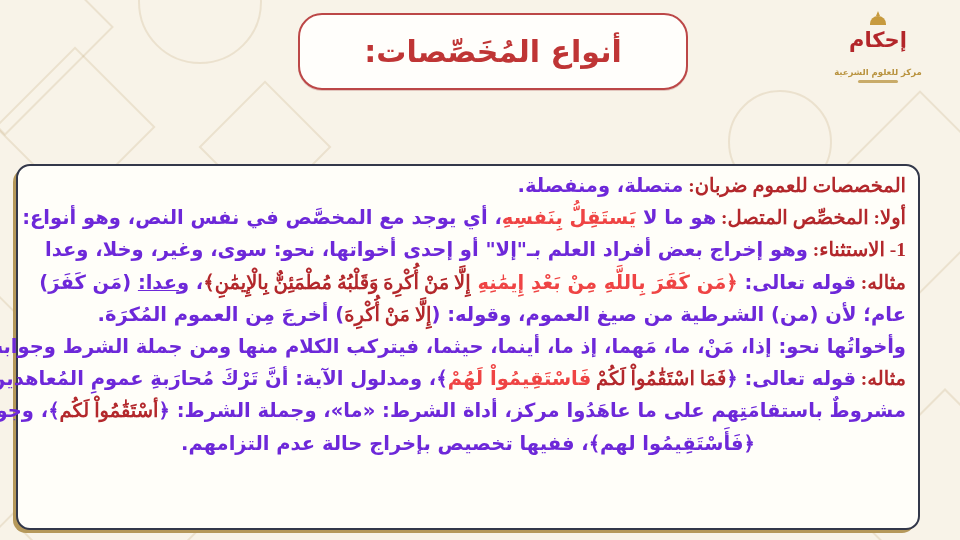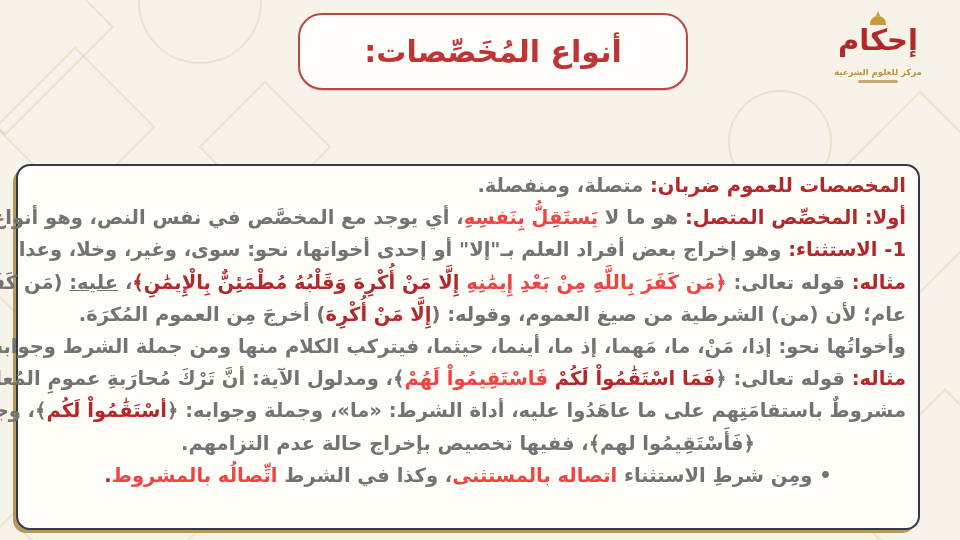"إحكام" .logo-name { font-size: 29px -> 21px }
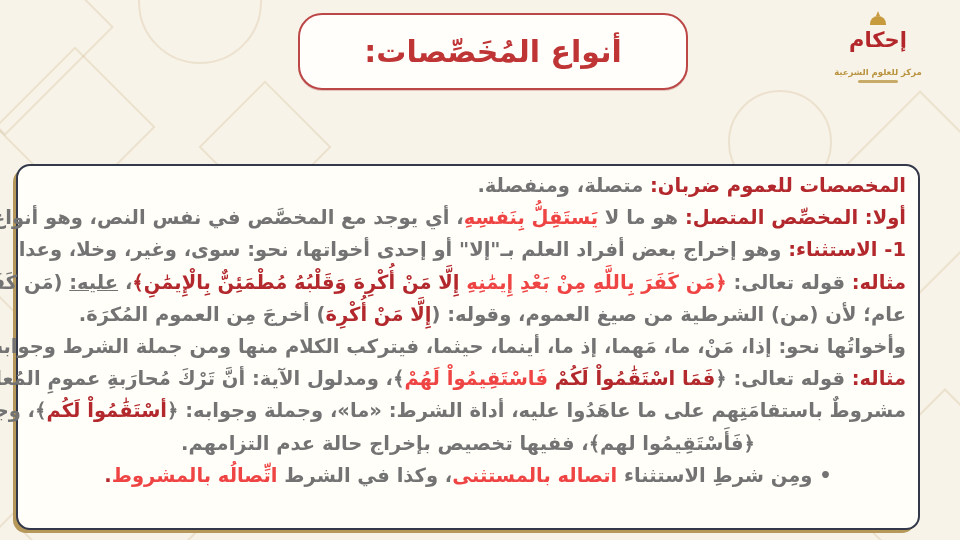"متصلة، ومنفصلة." .navy { color: #737373 -> #6d28d9 }
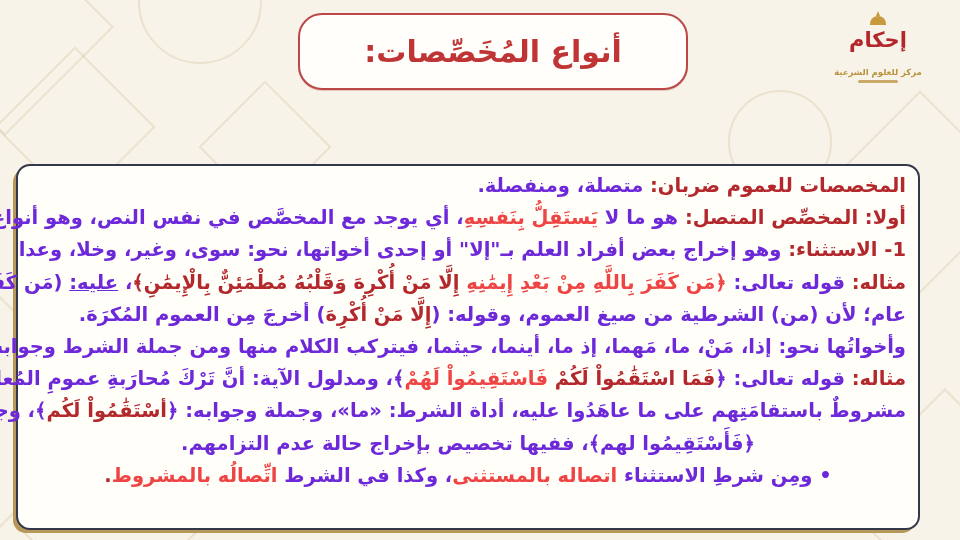"المخصصات للعموم ضربان:" .red { font-family: none -> Liberation Serif, serif }
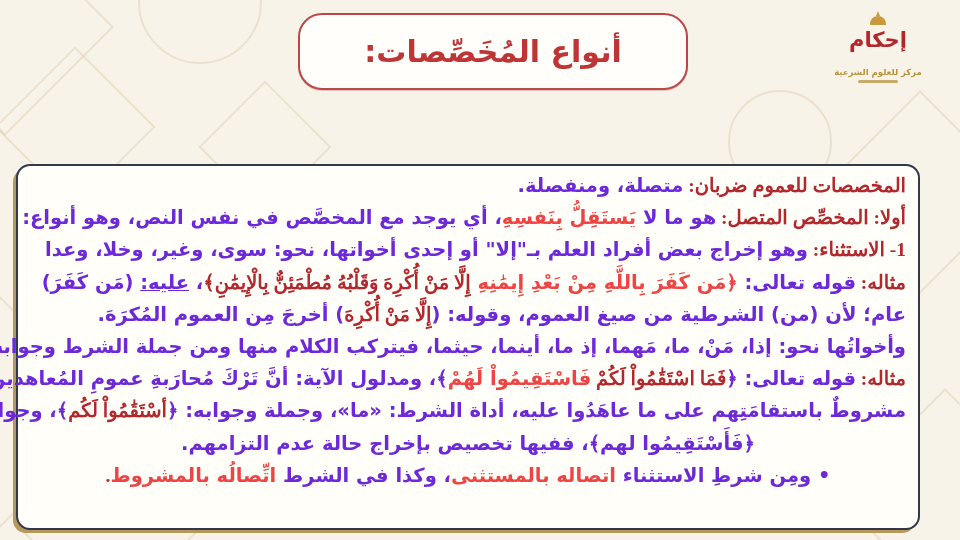"عليه:" span.navy { text: عليه -> وعدا }
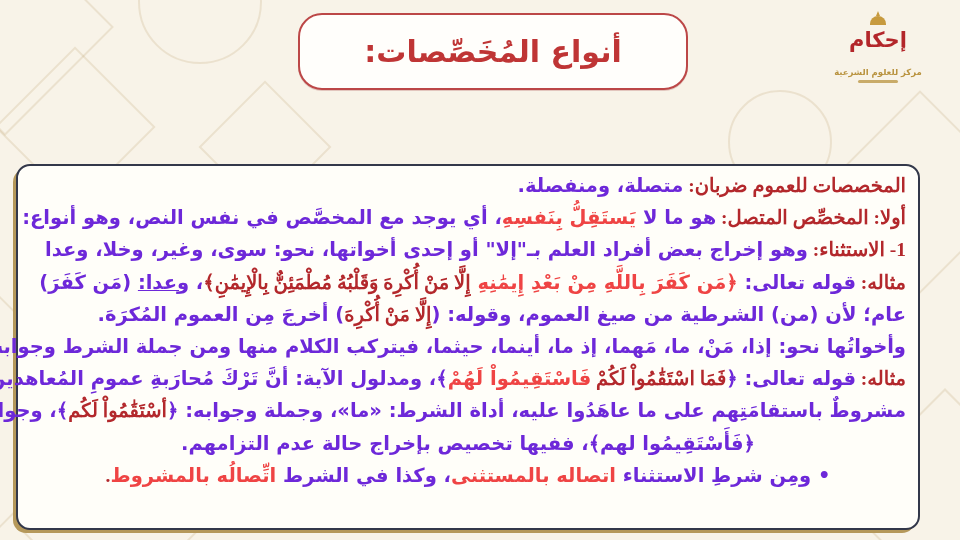"مشروطٌ باستقامَتِهم على ما عاهَدُوا" span.navy { text: عليه، أداة الشرط: «ما»، وجملة وجوابه -> مركز، أداة الشرط: «ما»، وجملة الشرط }
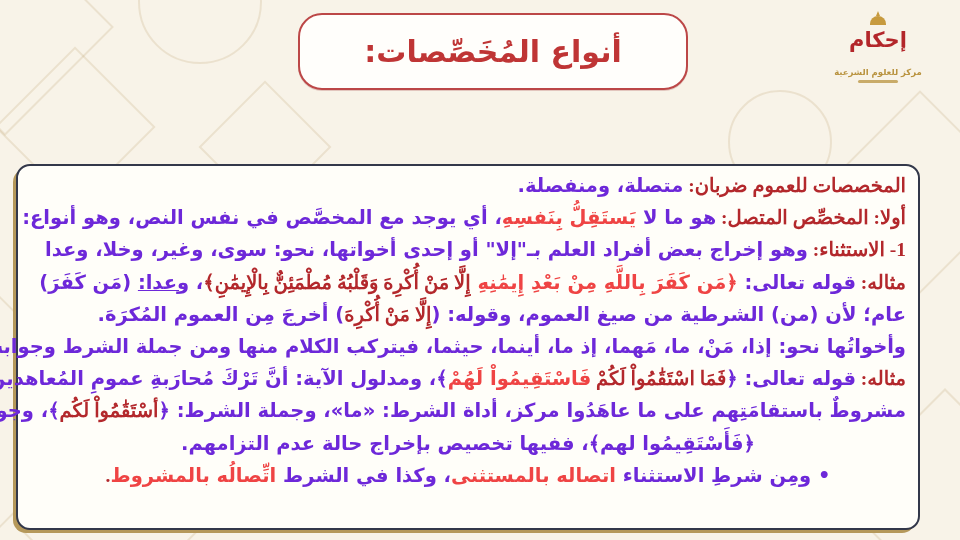"• ومِن شرطِ الاستثناء اتصاله" div.line { html: <div><span>• ومِن شرطِ الاستثناء </span><span>اتصاله بالمستثنى</span><span>، وكذا في الشرط </span><span>اتِّصالُه بالمشروط</span><span>.</span></div> -> none }
